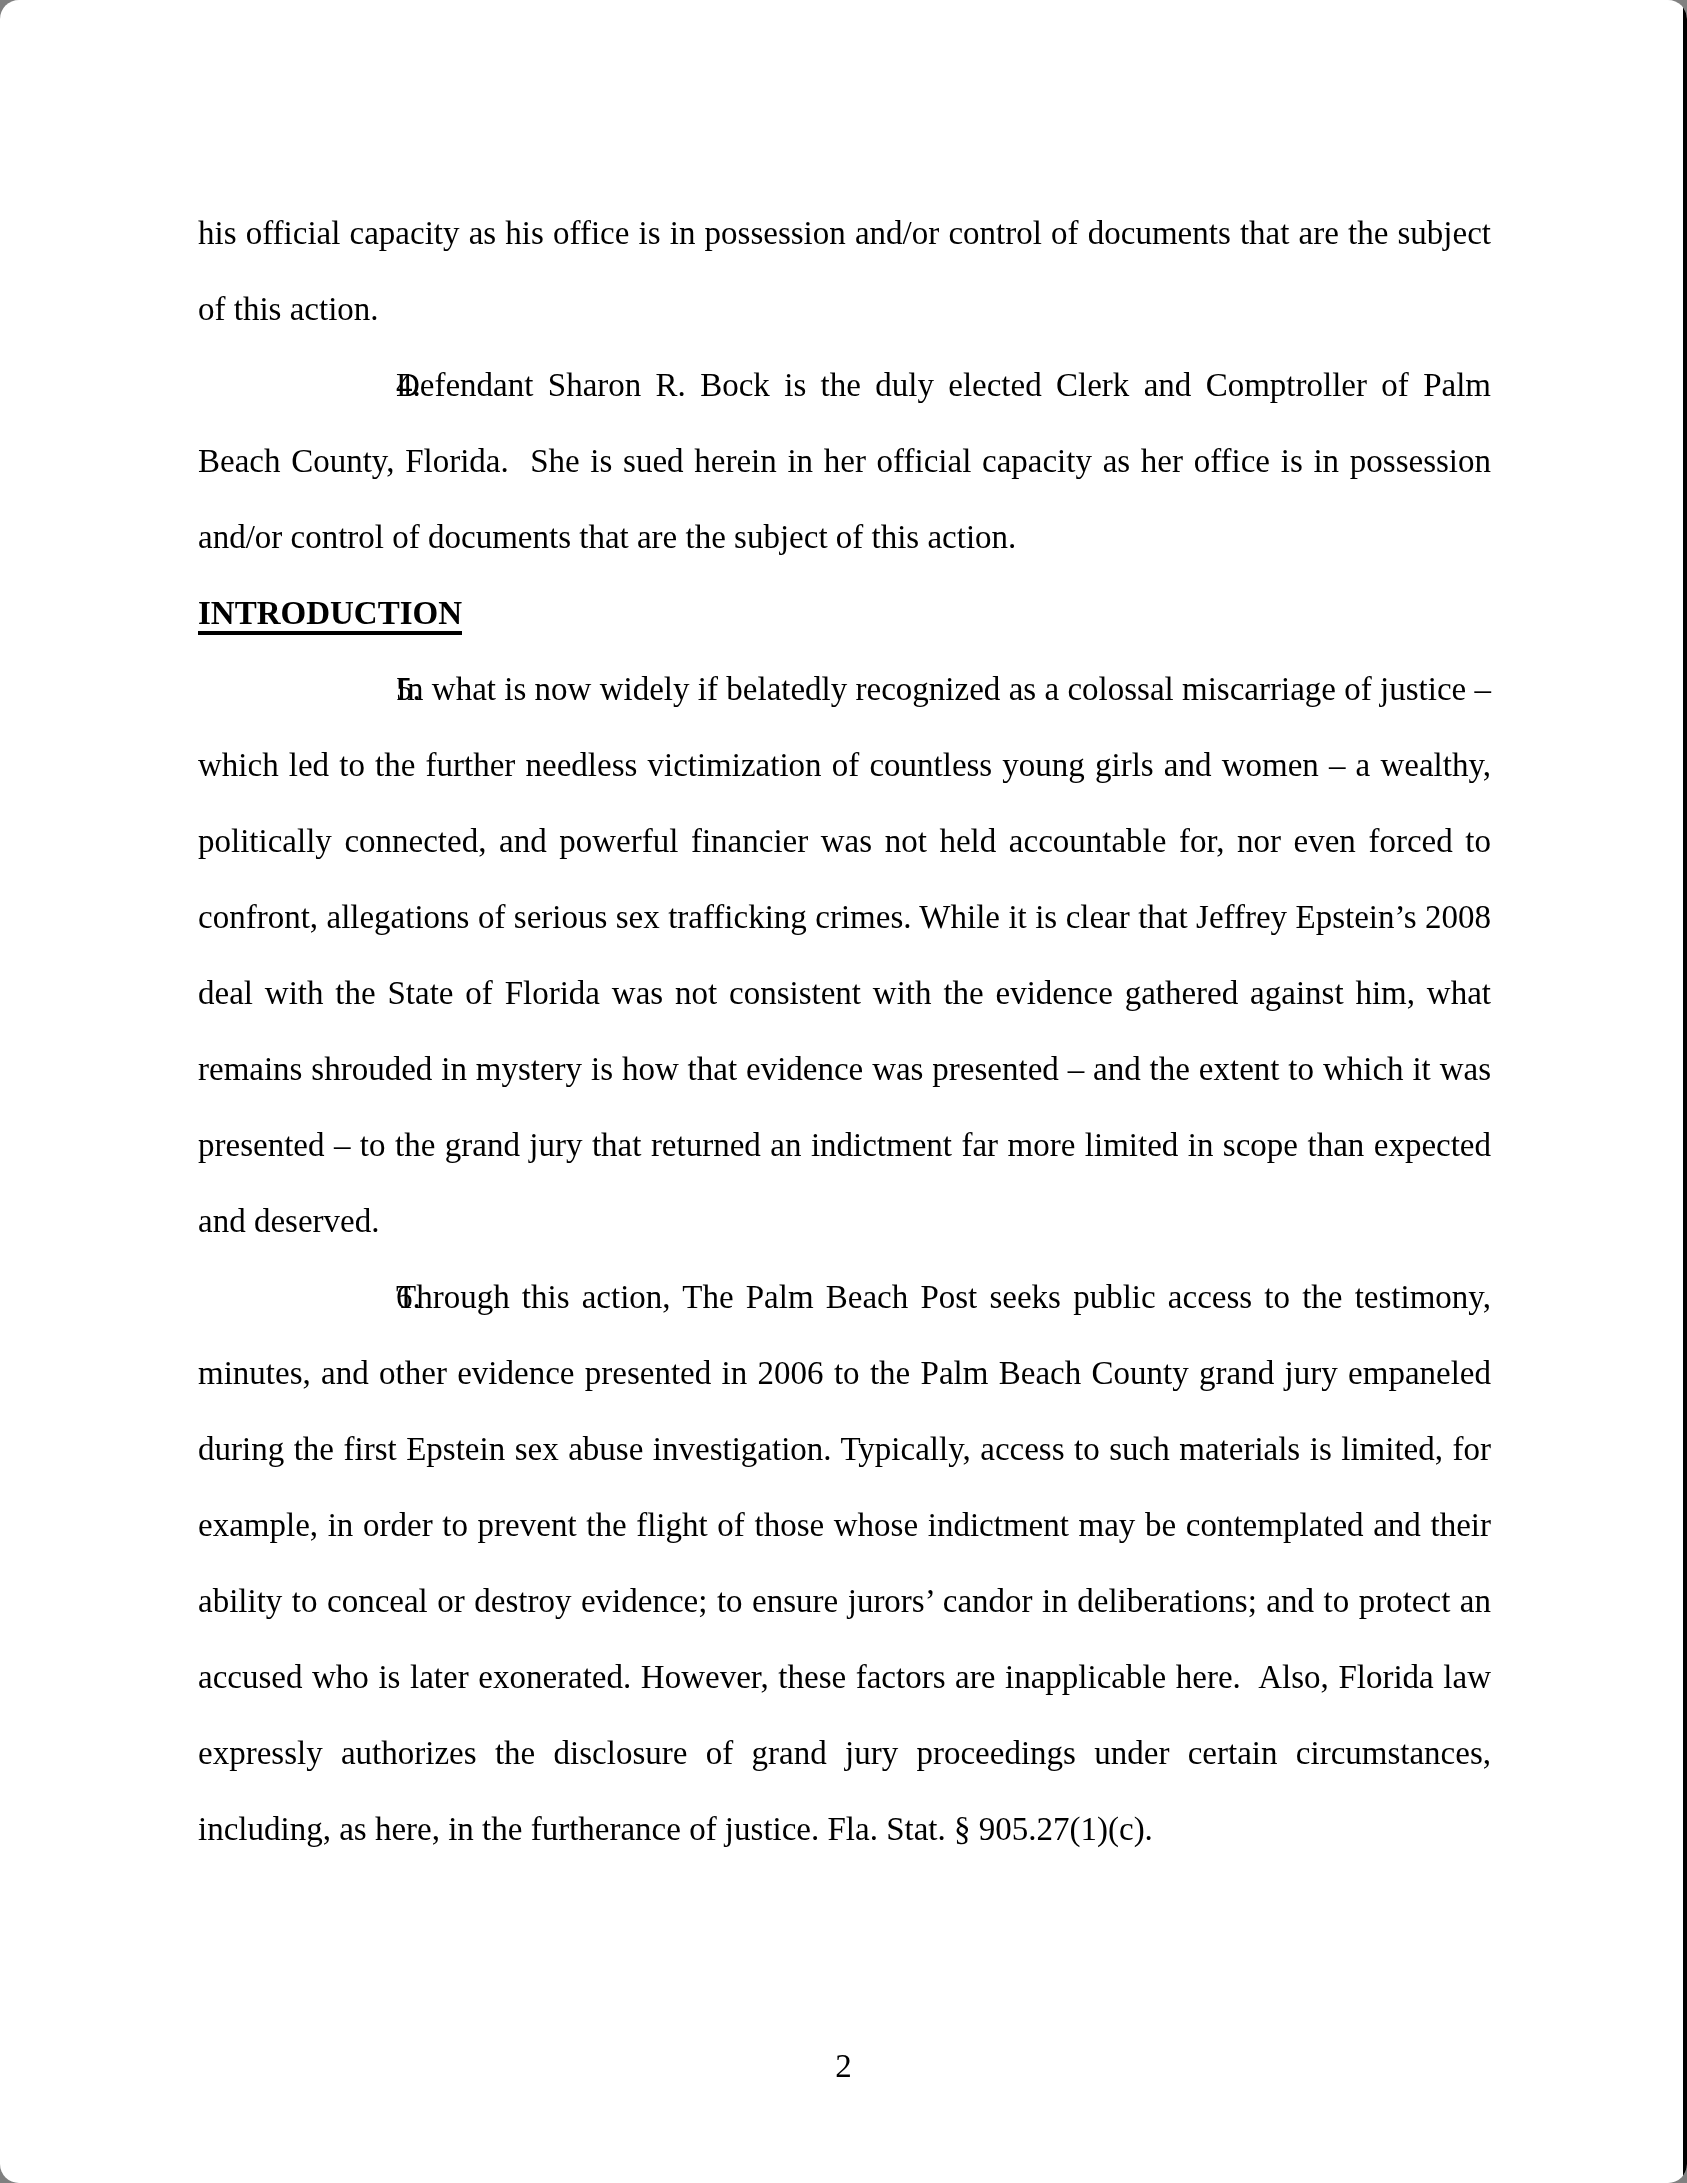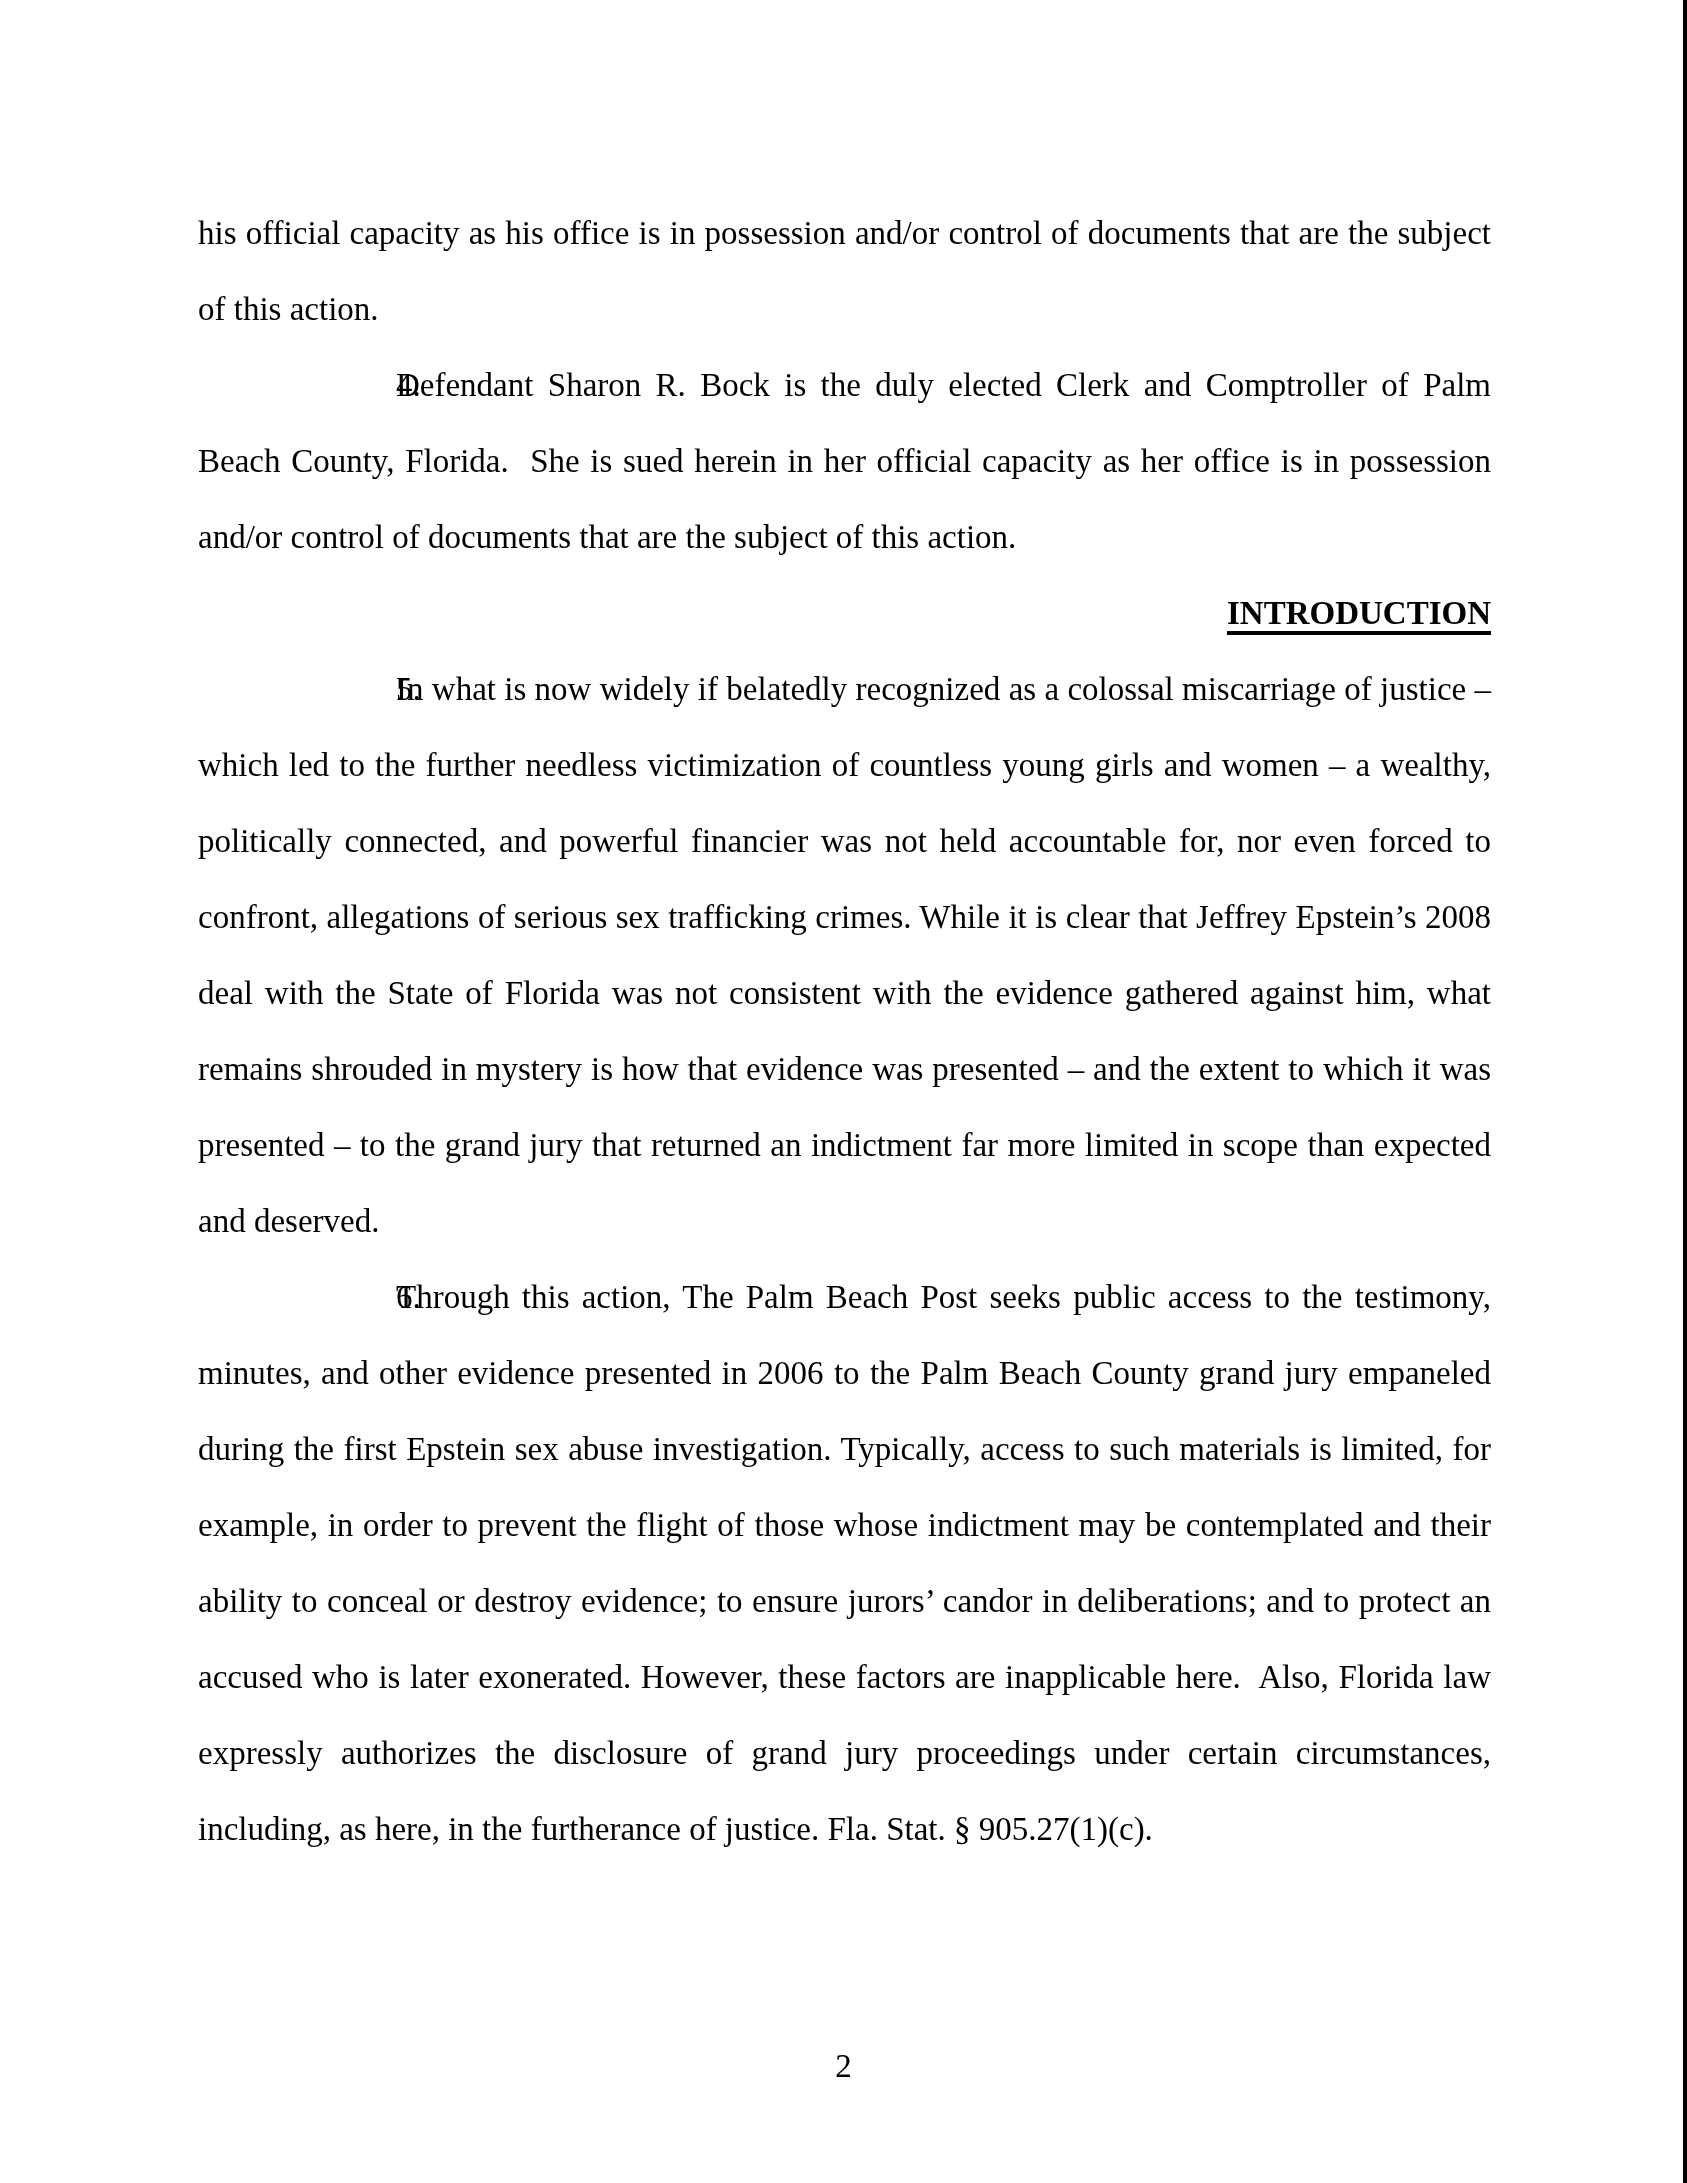"his official capacity as his" .page { border-radius: none -> 19px }
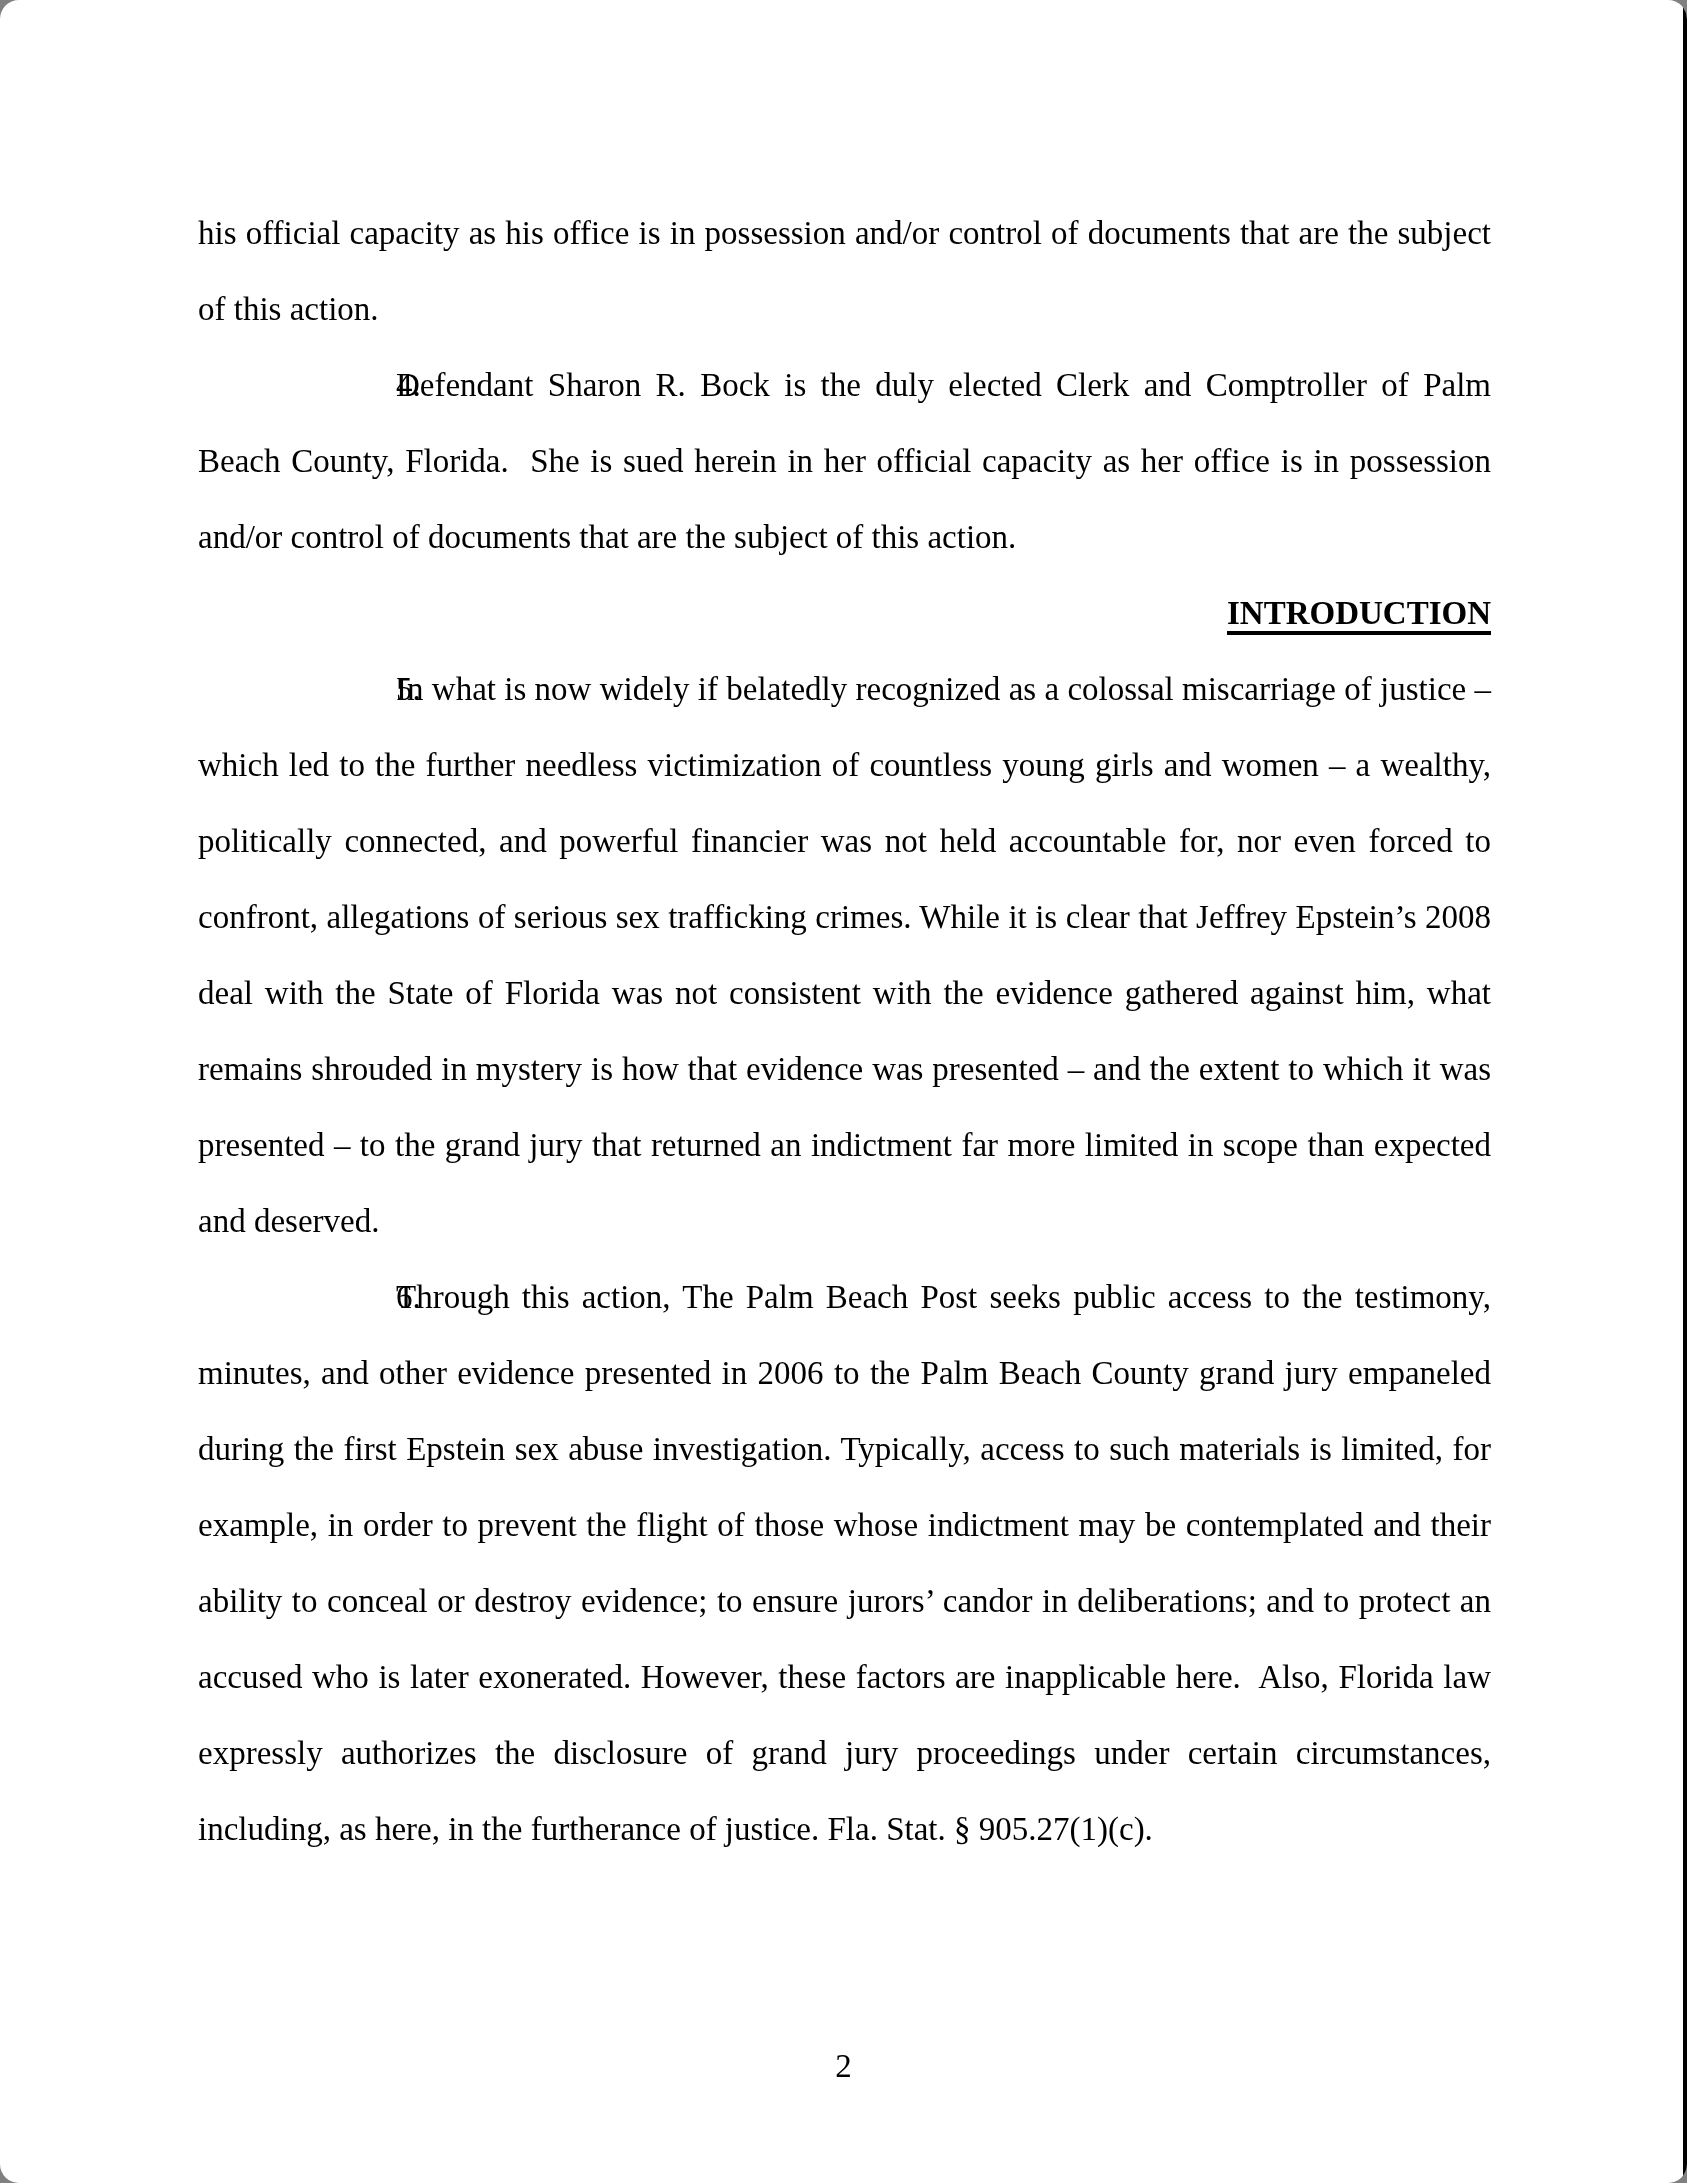"INTRODUCTION" .heading { text-align: right -> left }
